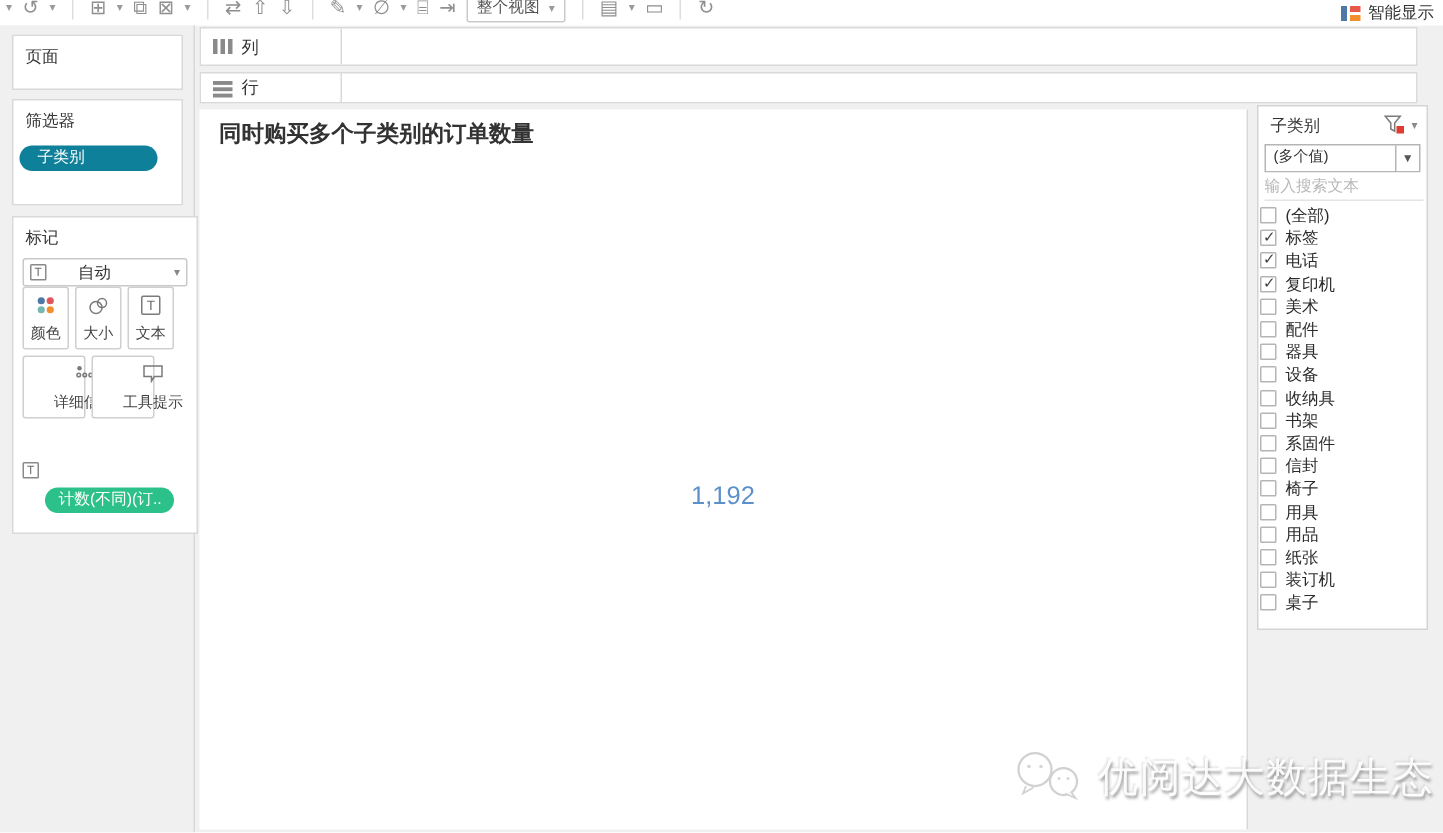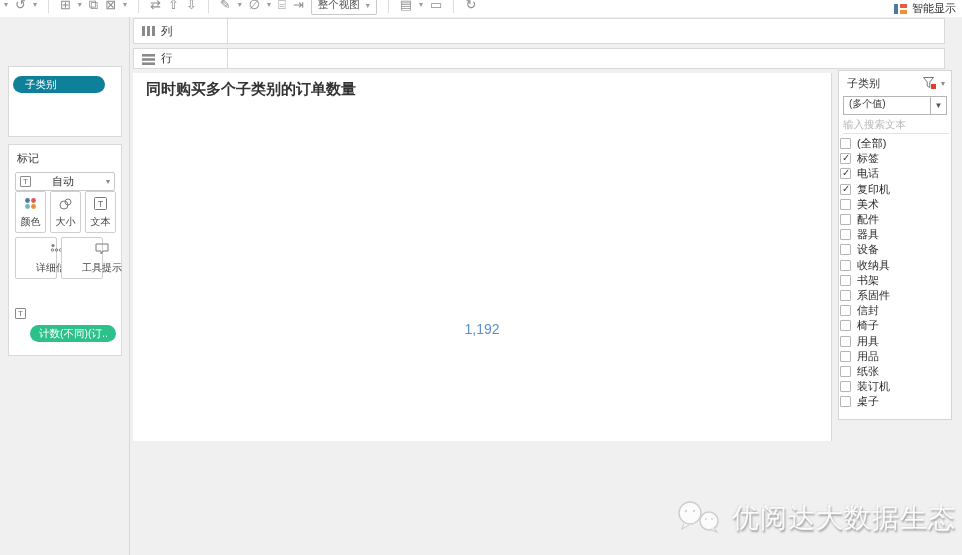"页面" div.card { html: none -> <div> <div>页面</div> </div> }
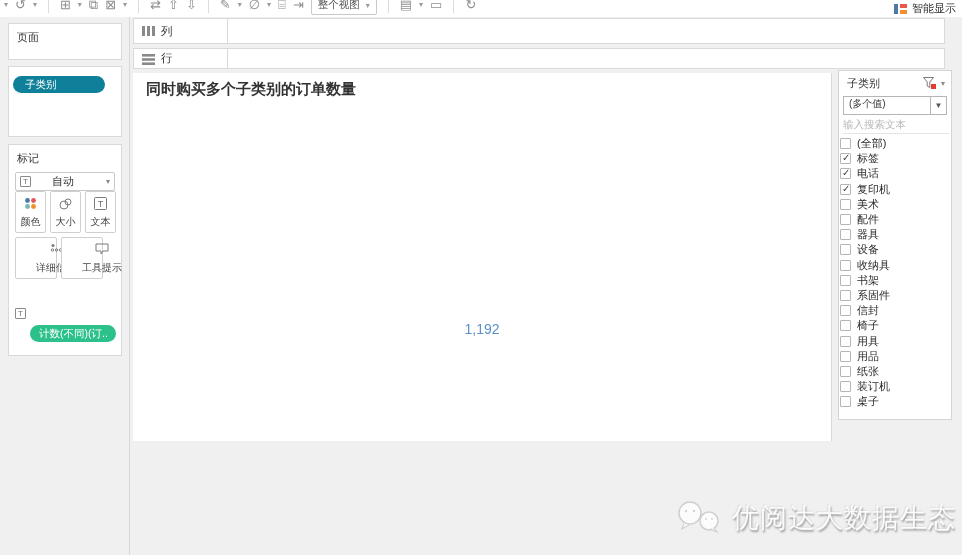"筛选器" div.card-title { html: none -> <div>筛选器</div> }
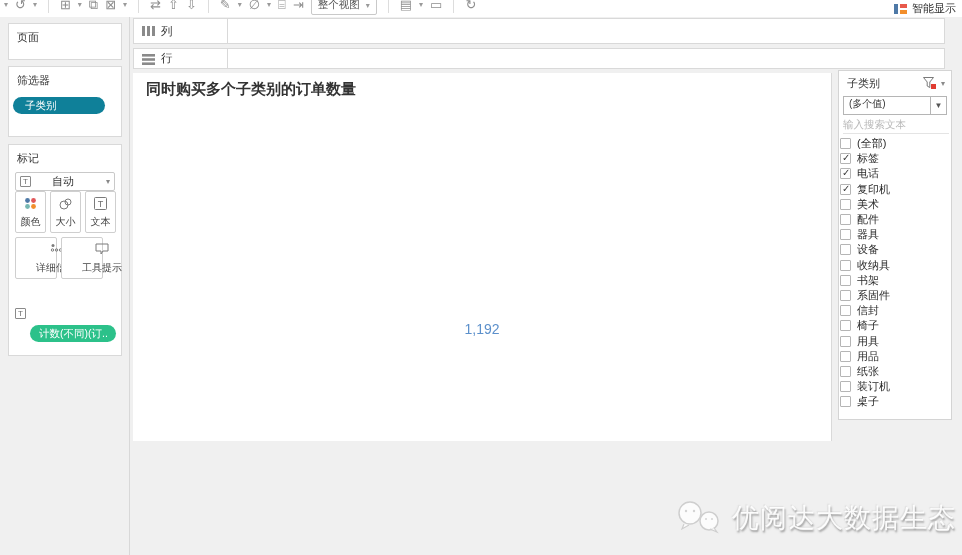"同时购买多个子类别的订单数量" .sheet { height: 368px -> 480px }
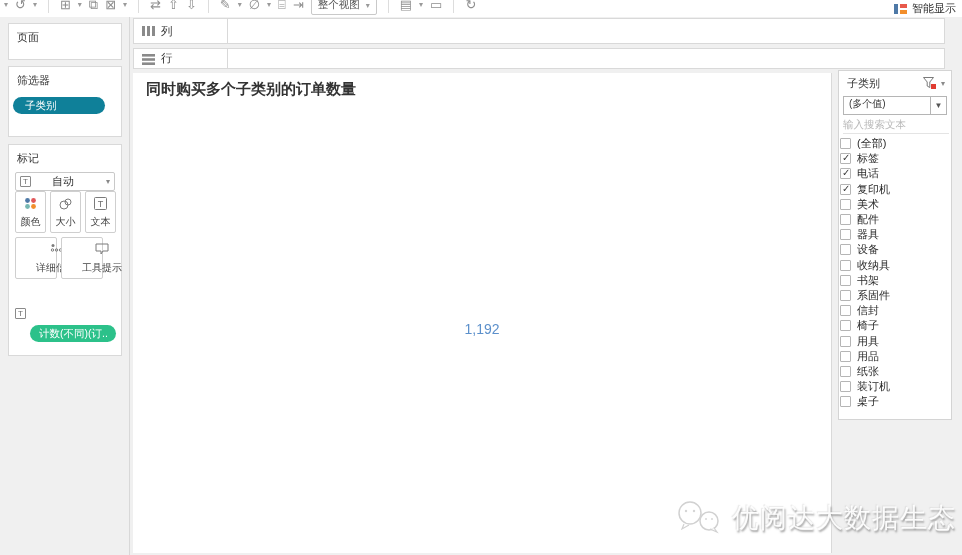"标记" .card-marks { width: 114px -> 124px }
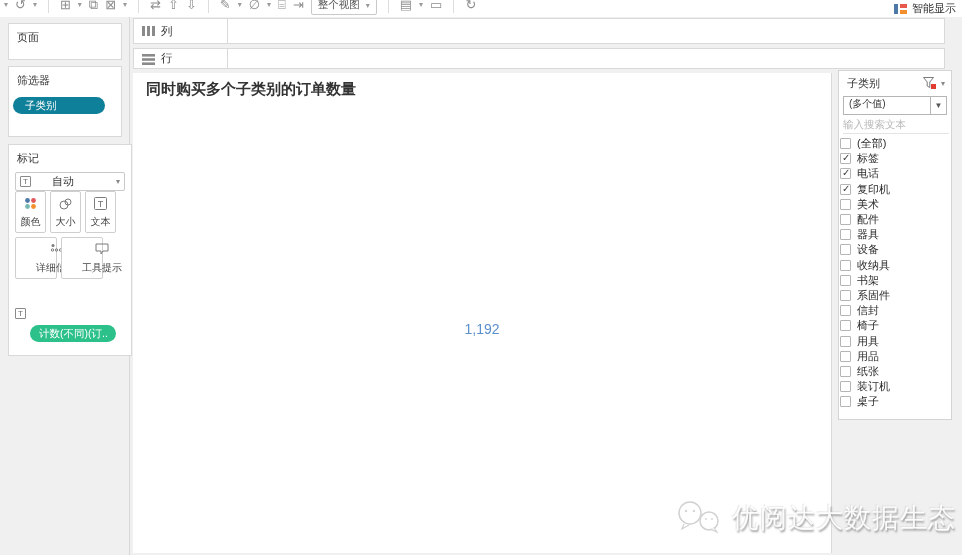"1,192" .big-number { font-size: 14px -> 17px }
